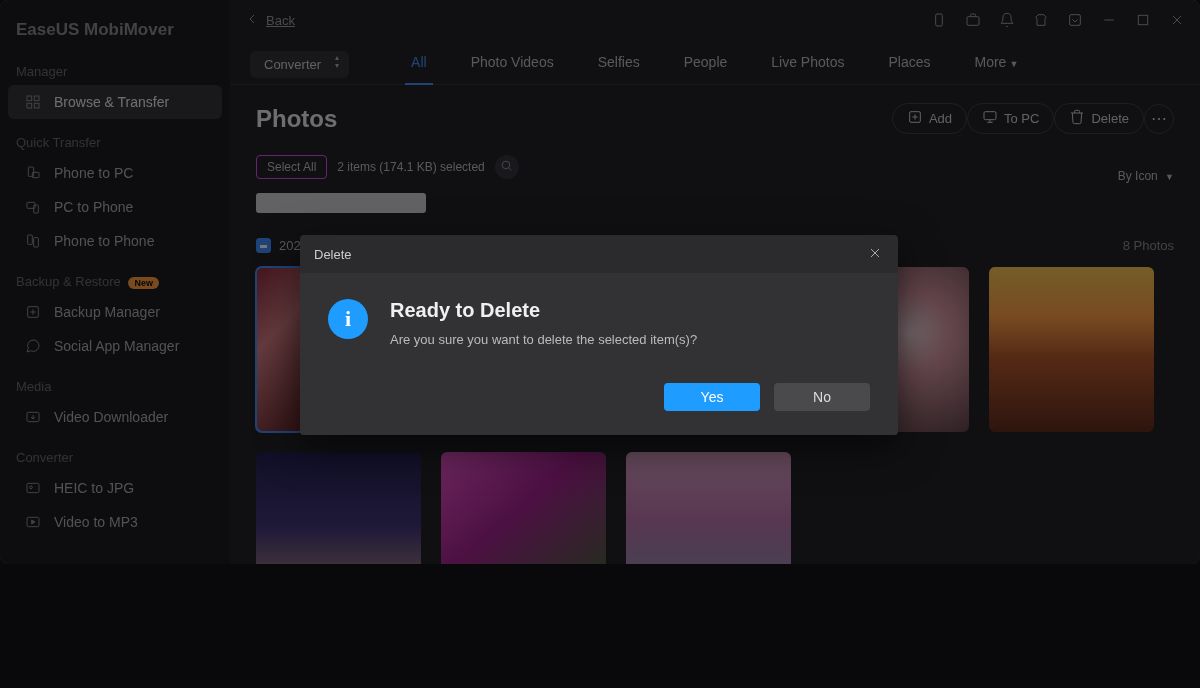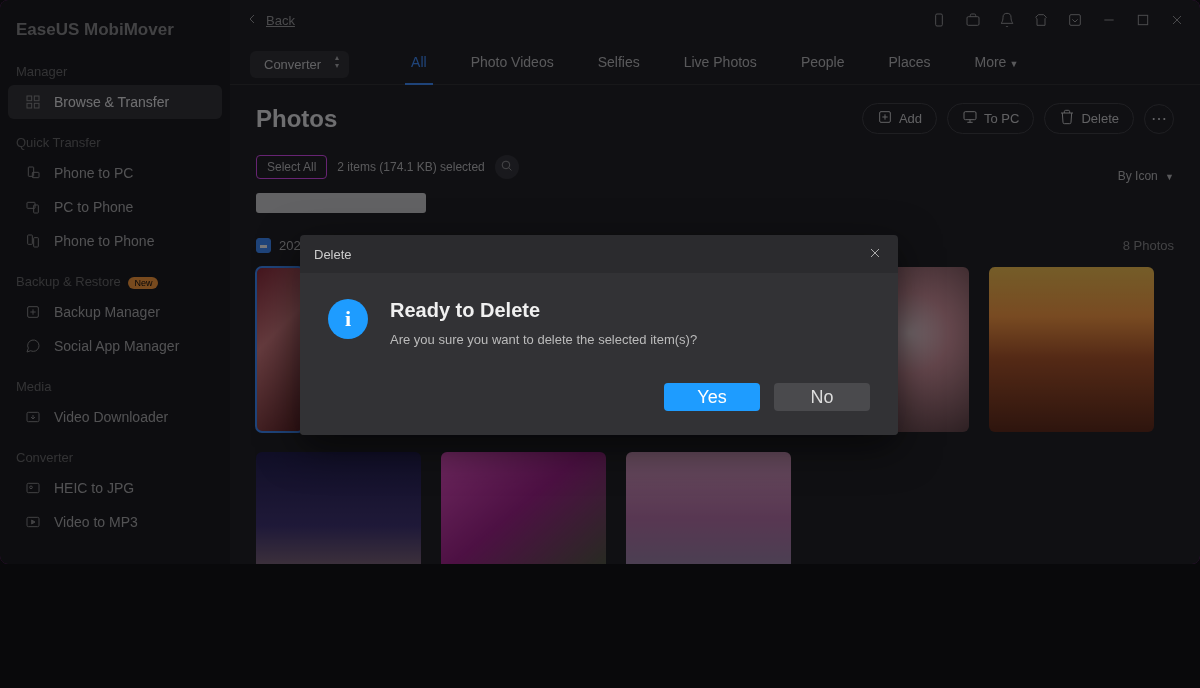"Live Photos" div.tab { order: before "People" -> after "People" }
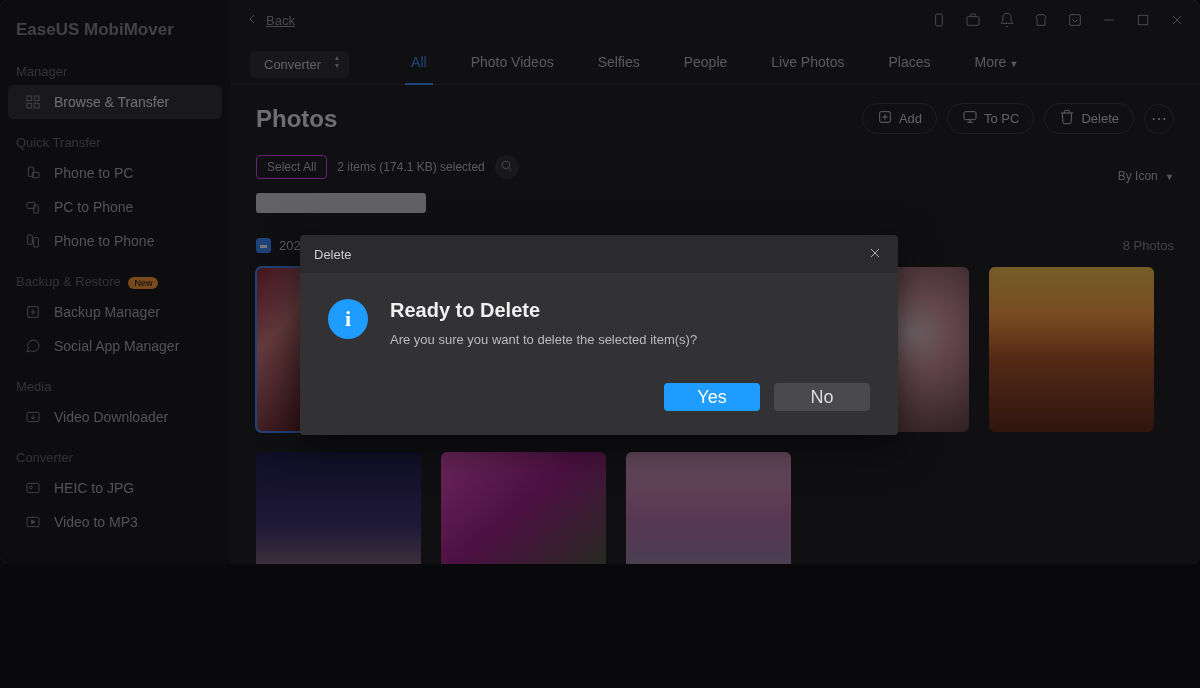"Add" .actions { gap: 10px -> 0 }
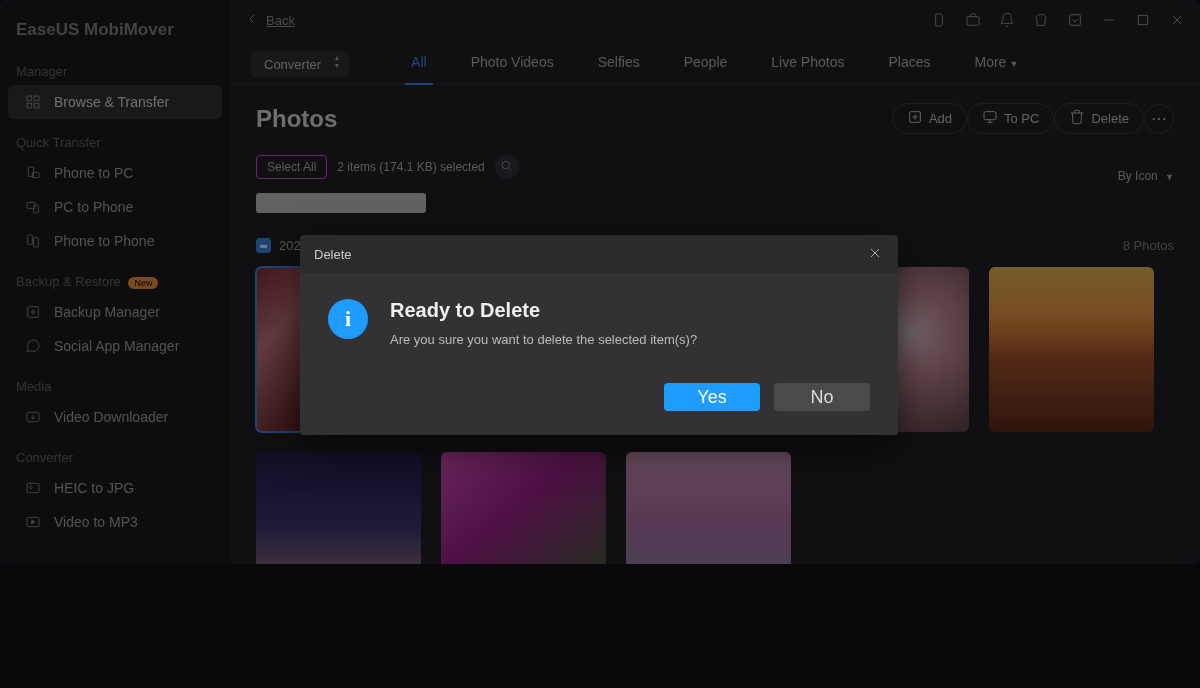"New" .badge-new { font-weight: 400 -> 700 }
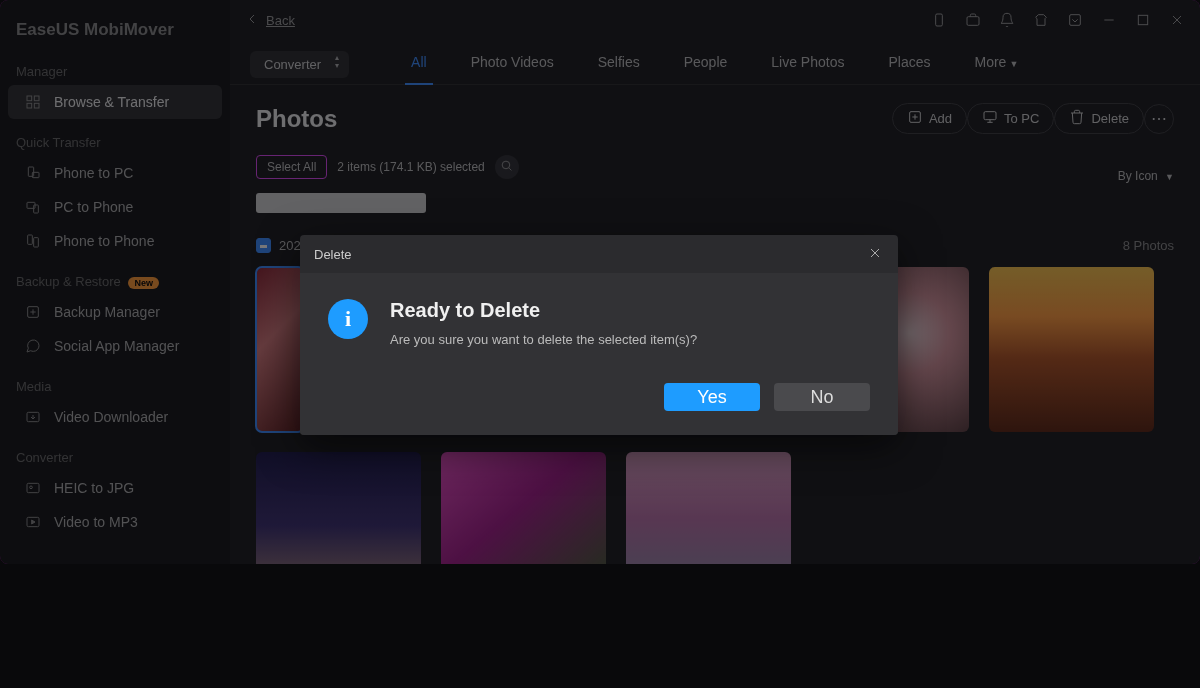"Yes" .btn { font-size: 18px -> 14px }
